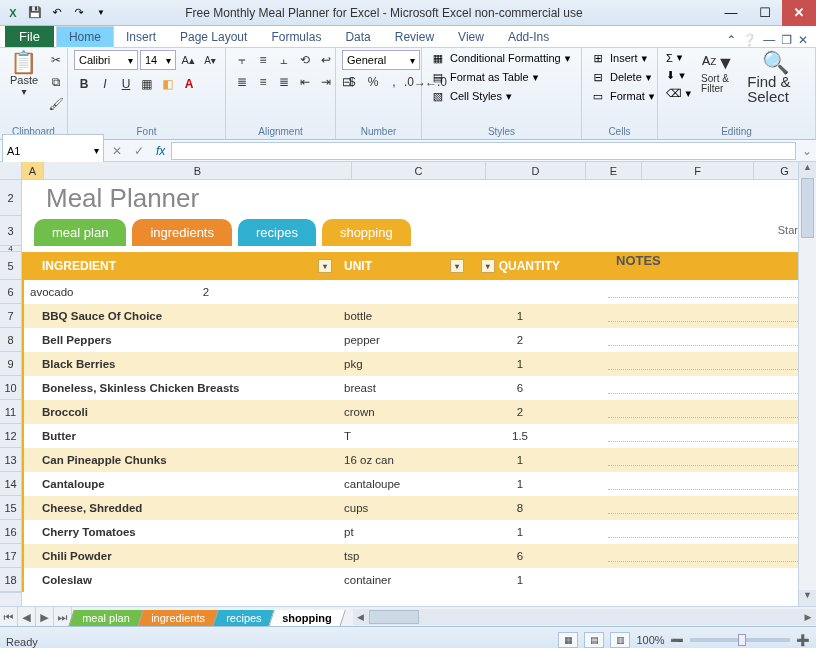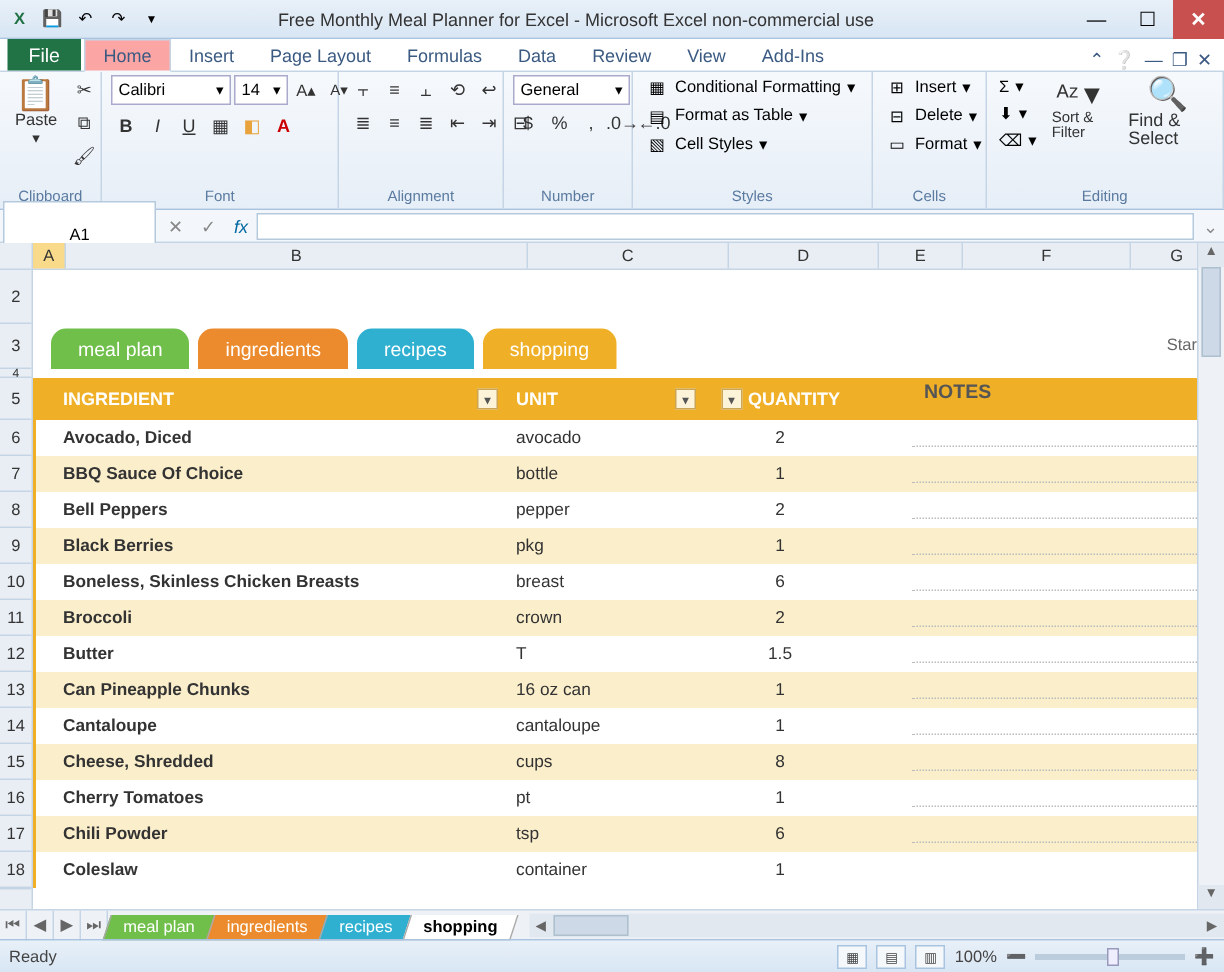"Home" .ribtabs .rtab.active { background: #fca5a5 -> #7dd3fc }
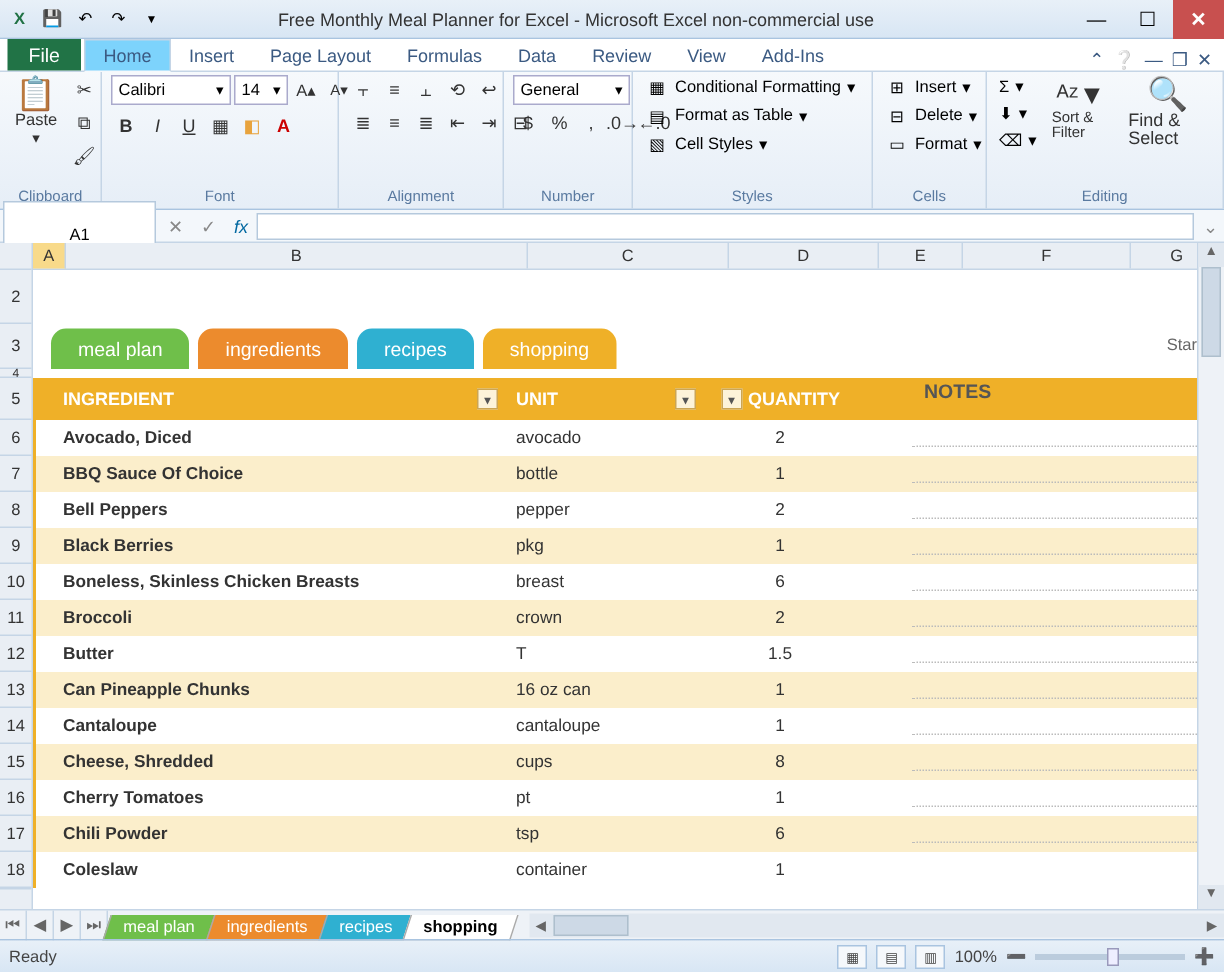"Calibri" .fontsel .name { width: 80px -> 64px }
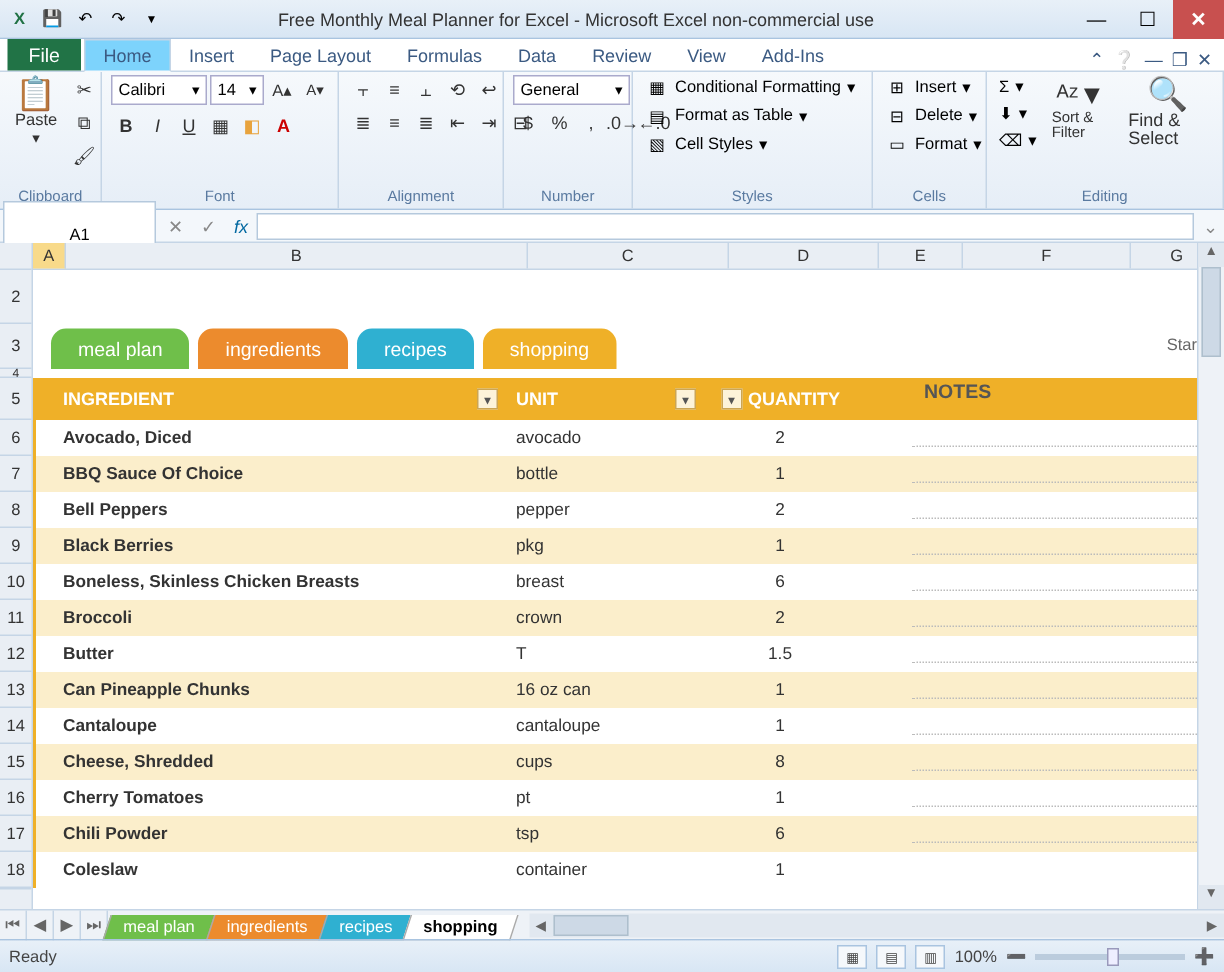"Find & Select" span { font-size: 12px -> 15px }
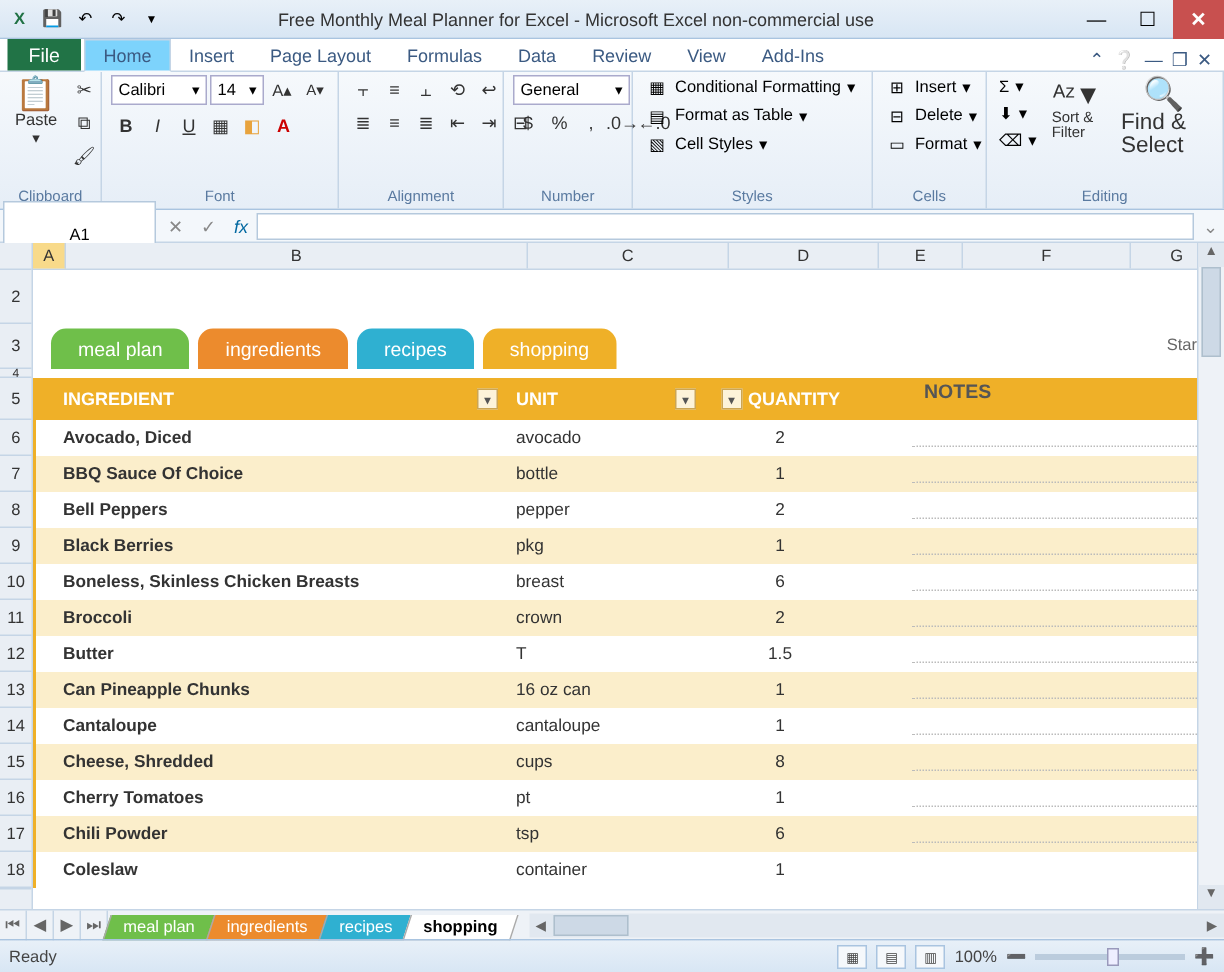"A1" .fbar .namebox { flex-direction: column -> none }
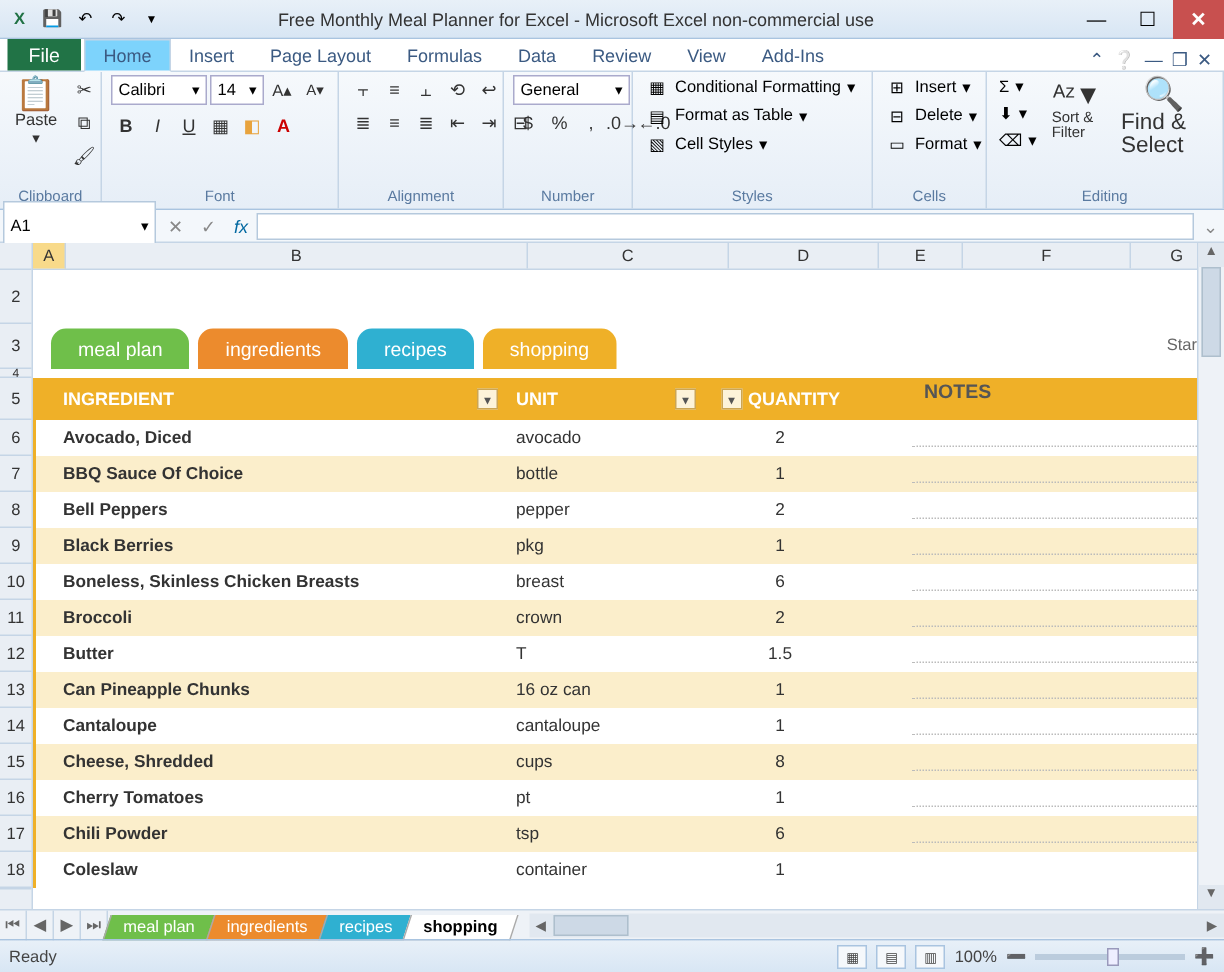"Meal Planner" span.grey { html: none -> <span>Meal Planner</span> }
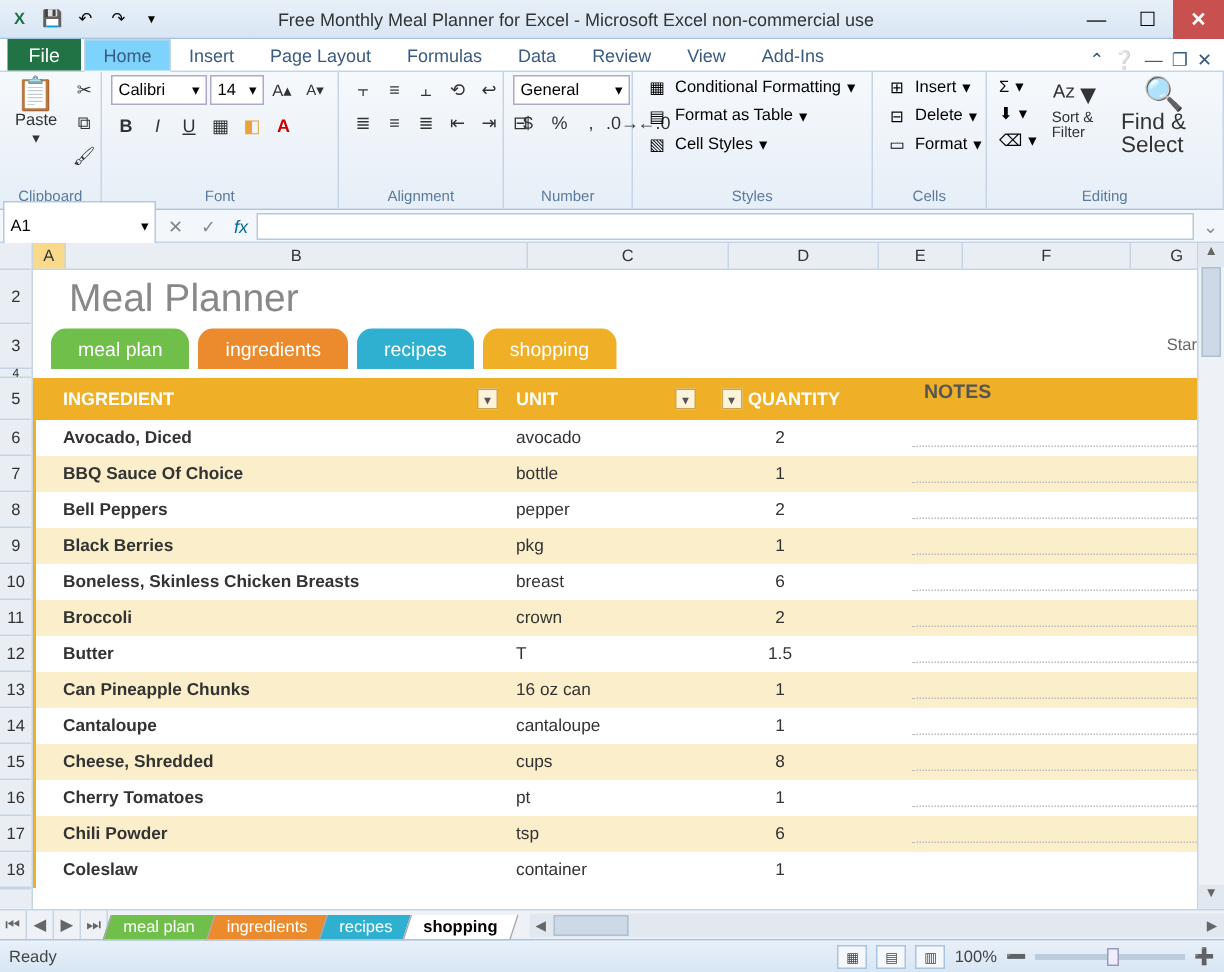"Avocado, Diced" div.c-ing { html: <div>Avocado, Diced</div> -> none }
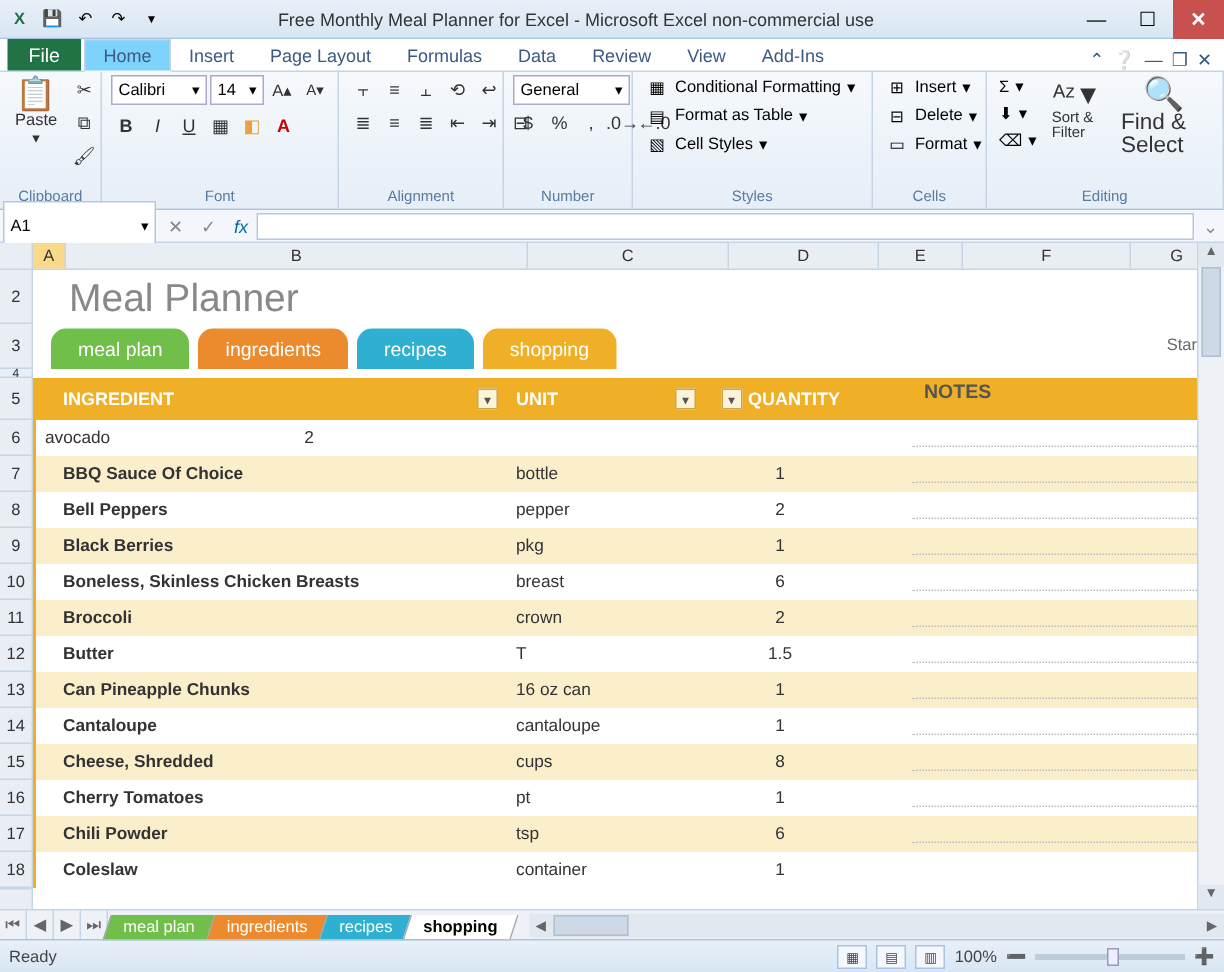"Ready" .statusbar { align-items: center -> flex-end }
